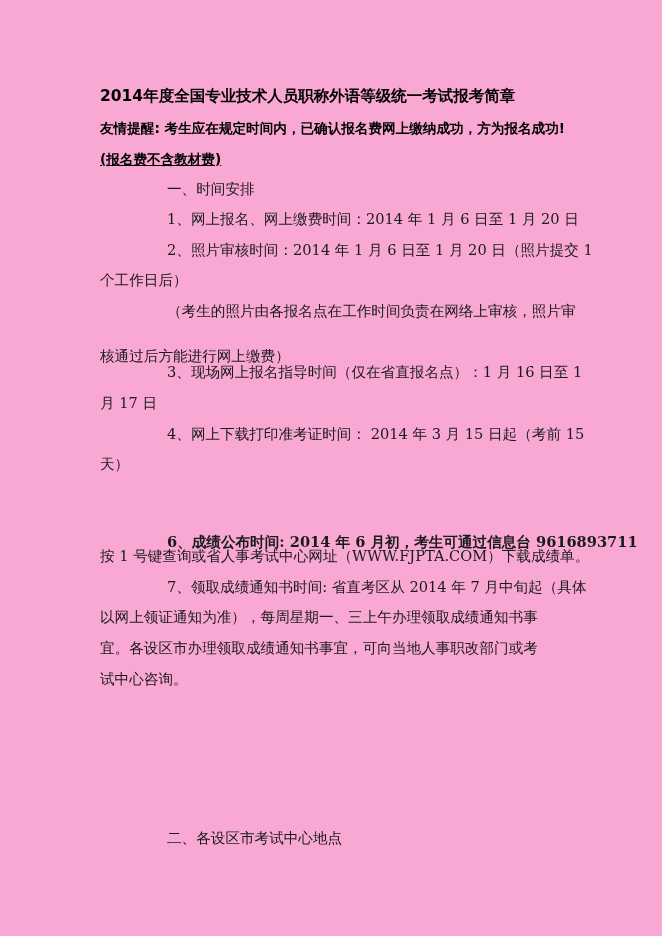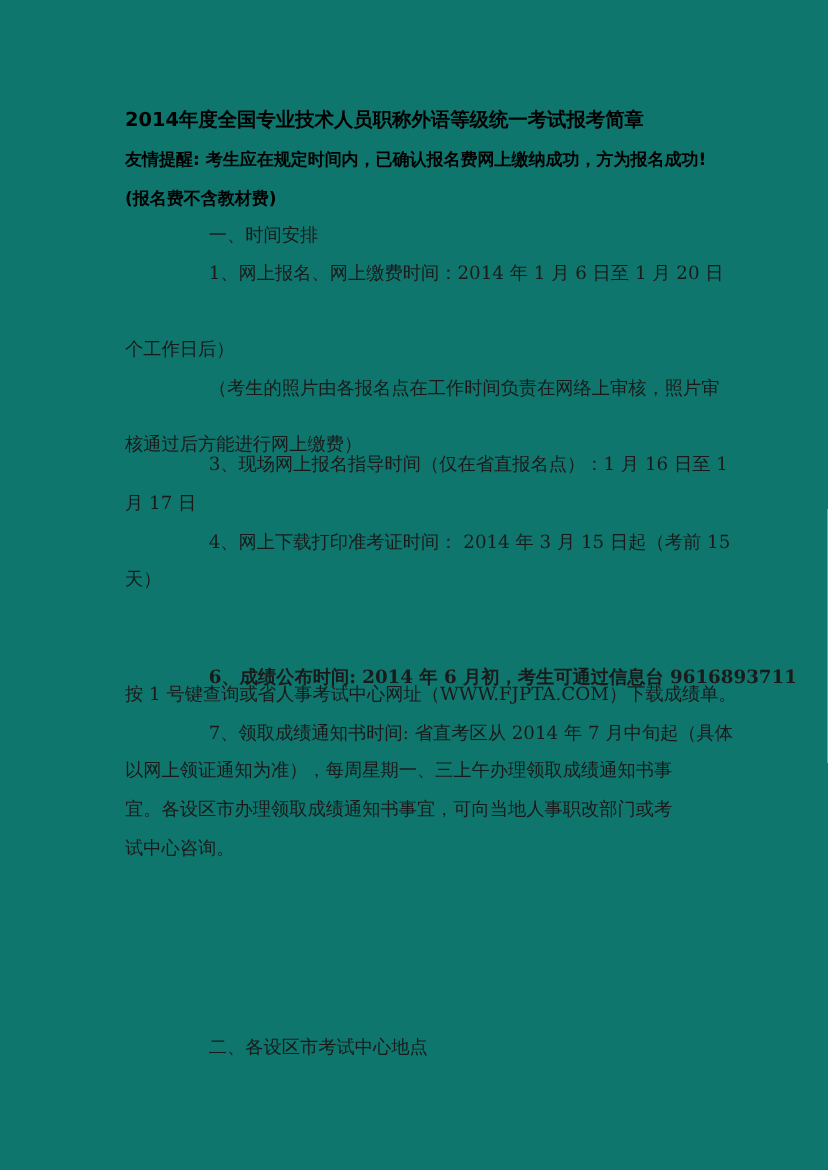"2014年度全国专业技术人员职称外语等级统一考试报考简章" .page { background: #0f766e -> #f9a8d4 }
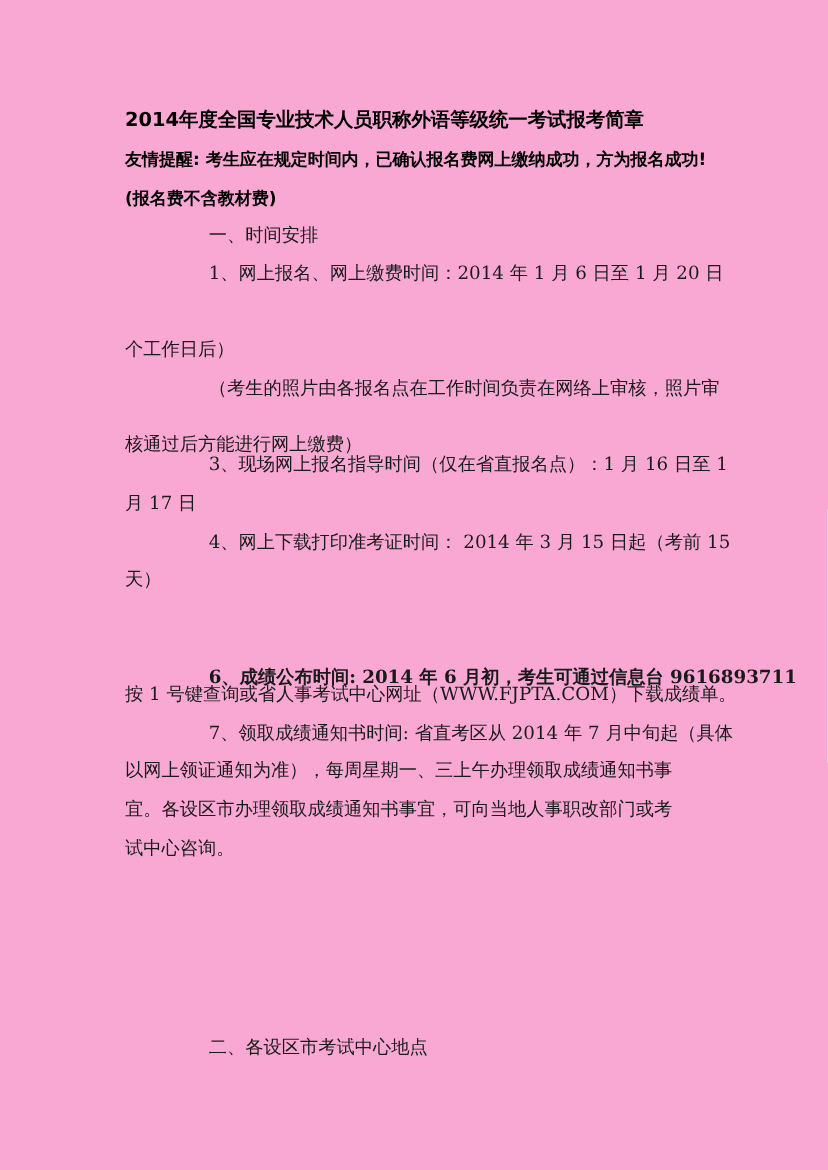"(报名费不含教材费)" div.line { text-decoration: none -> underline }
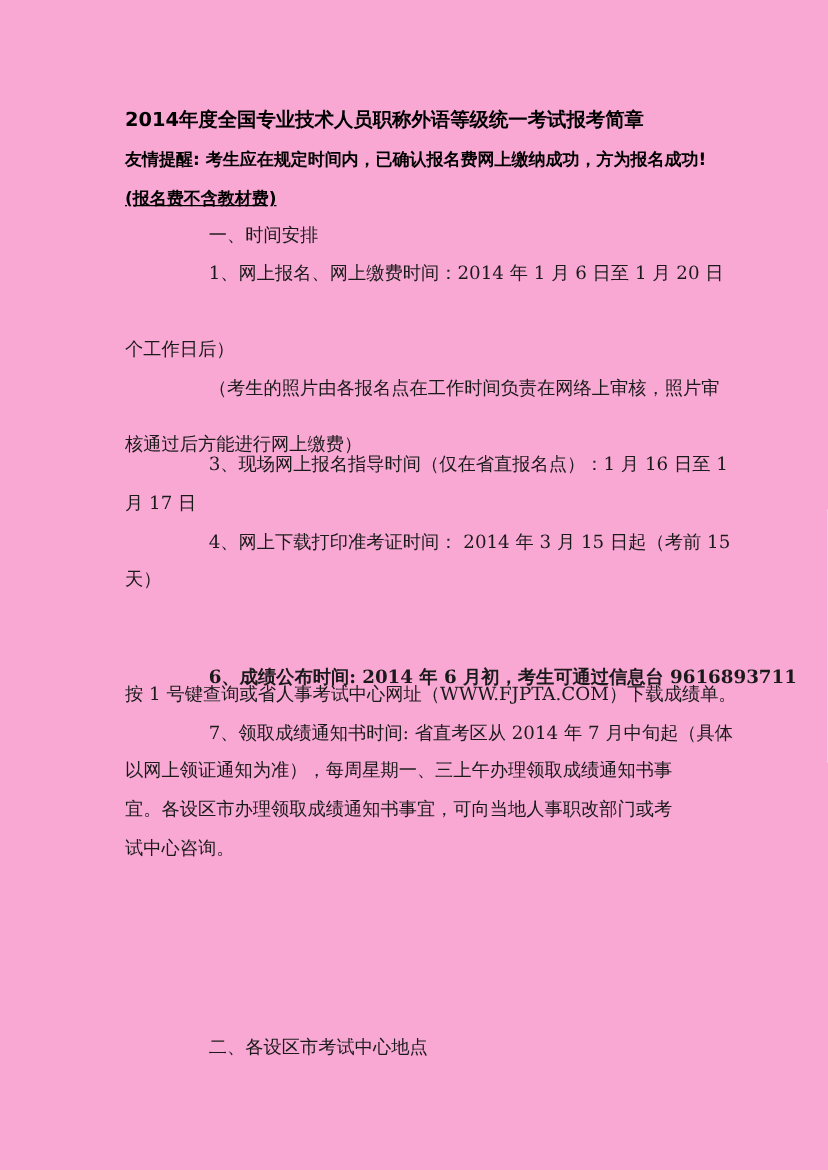"2、照片审核时间：2014 年 1 月 6" div.line { html: none -> <div>2、照片审核时间：2014 年 1 月 6 日至 1 月 20 日（照片提交 1</div> }
